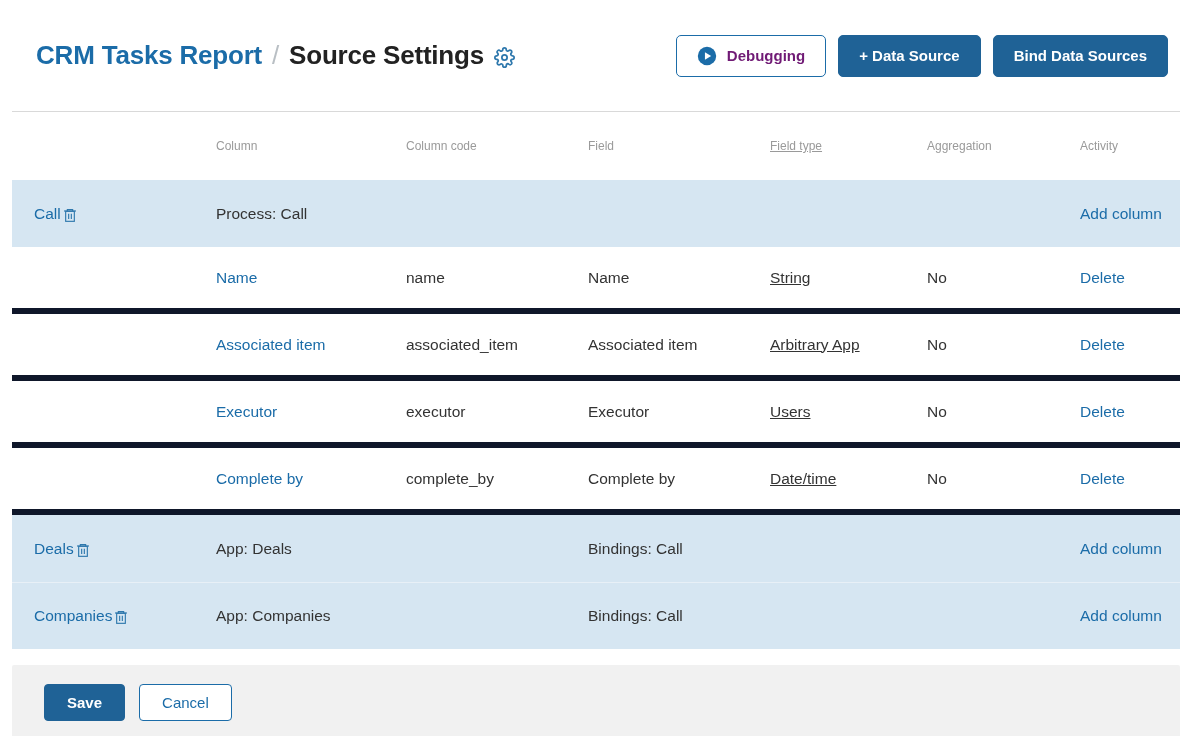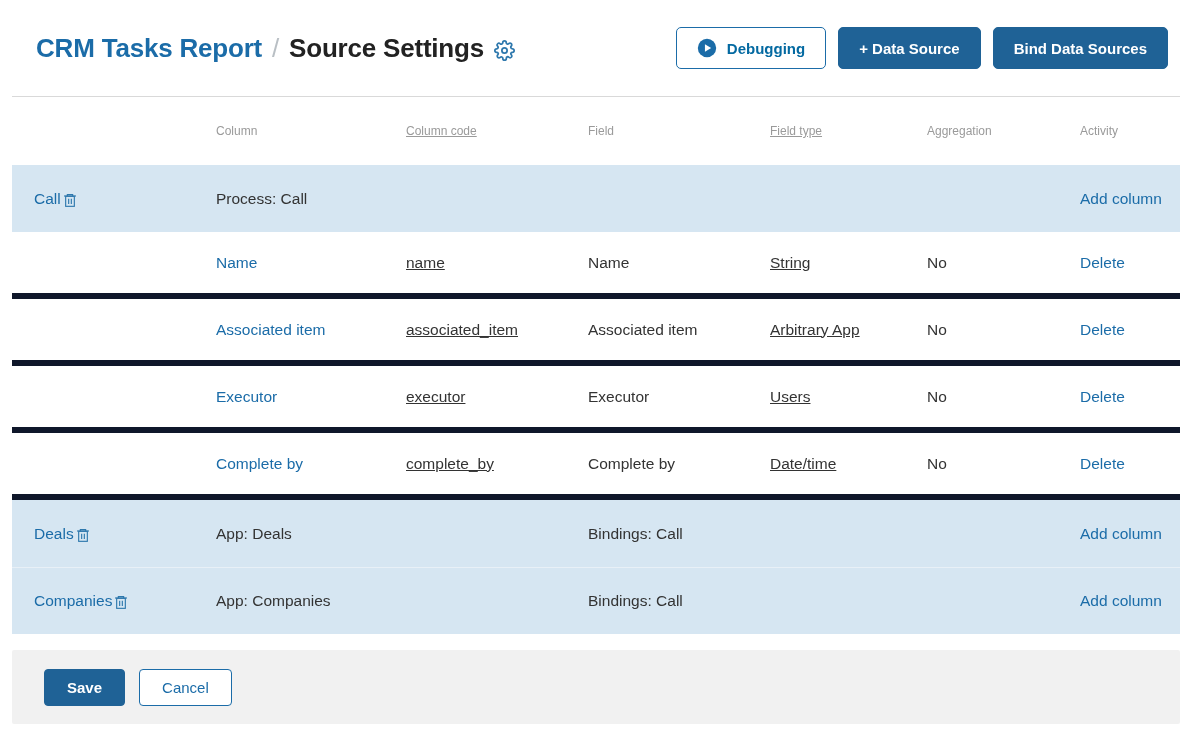"CRM Tasks Report" .header { height: 97px -> 112px }
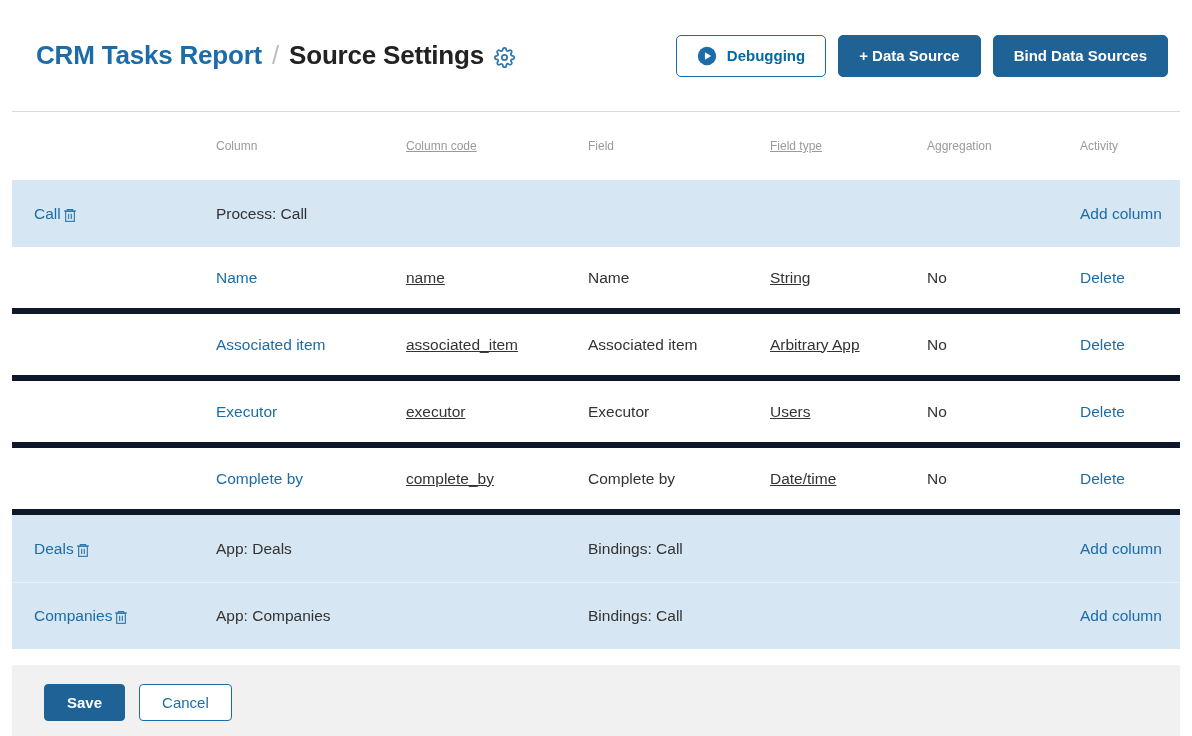"Debugging" .btn-outline { color: #0369a1 -> #701a75 }
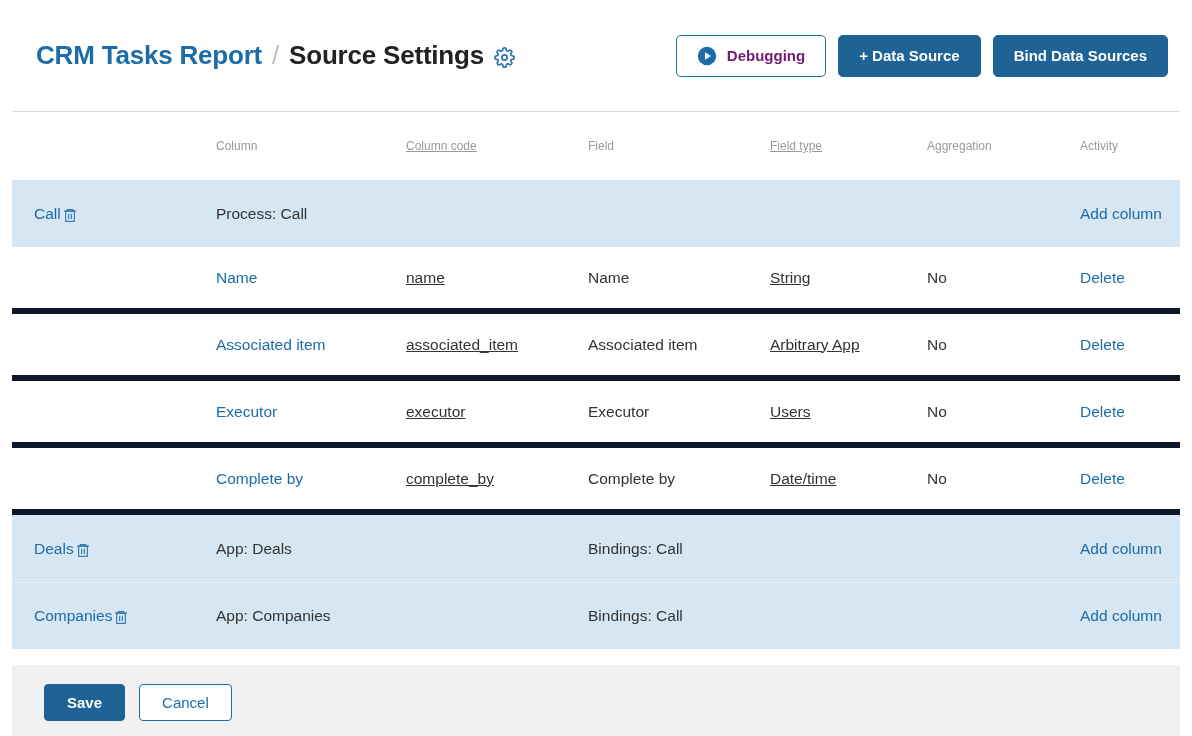"Column code" .c-code { text-decoration: underline -> none }
